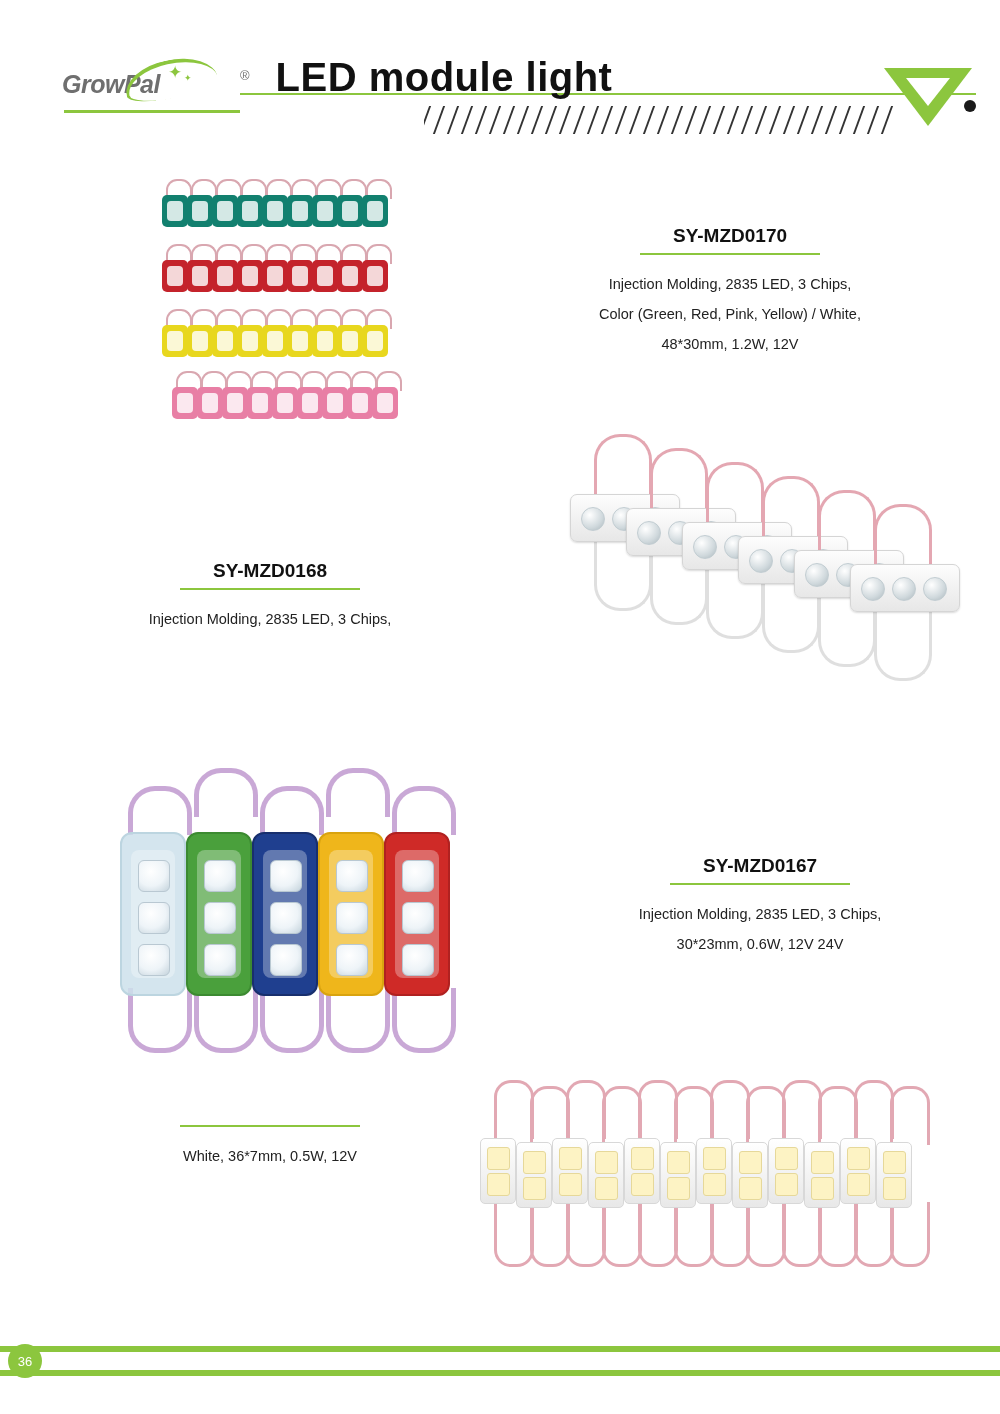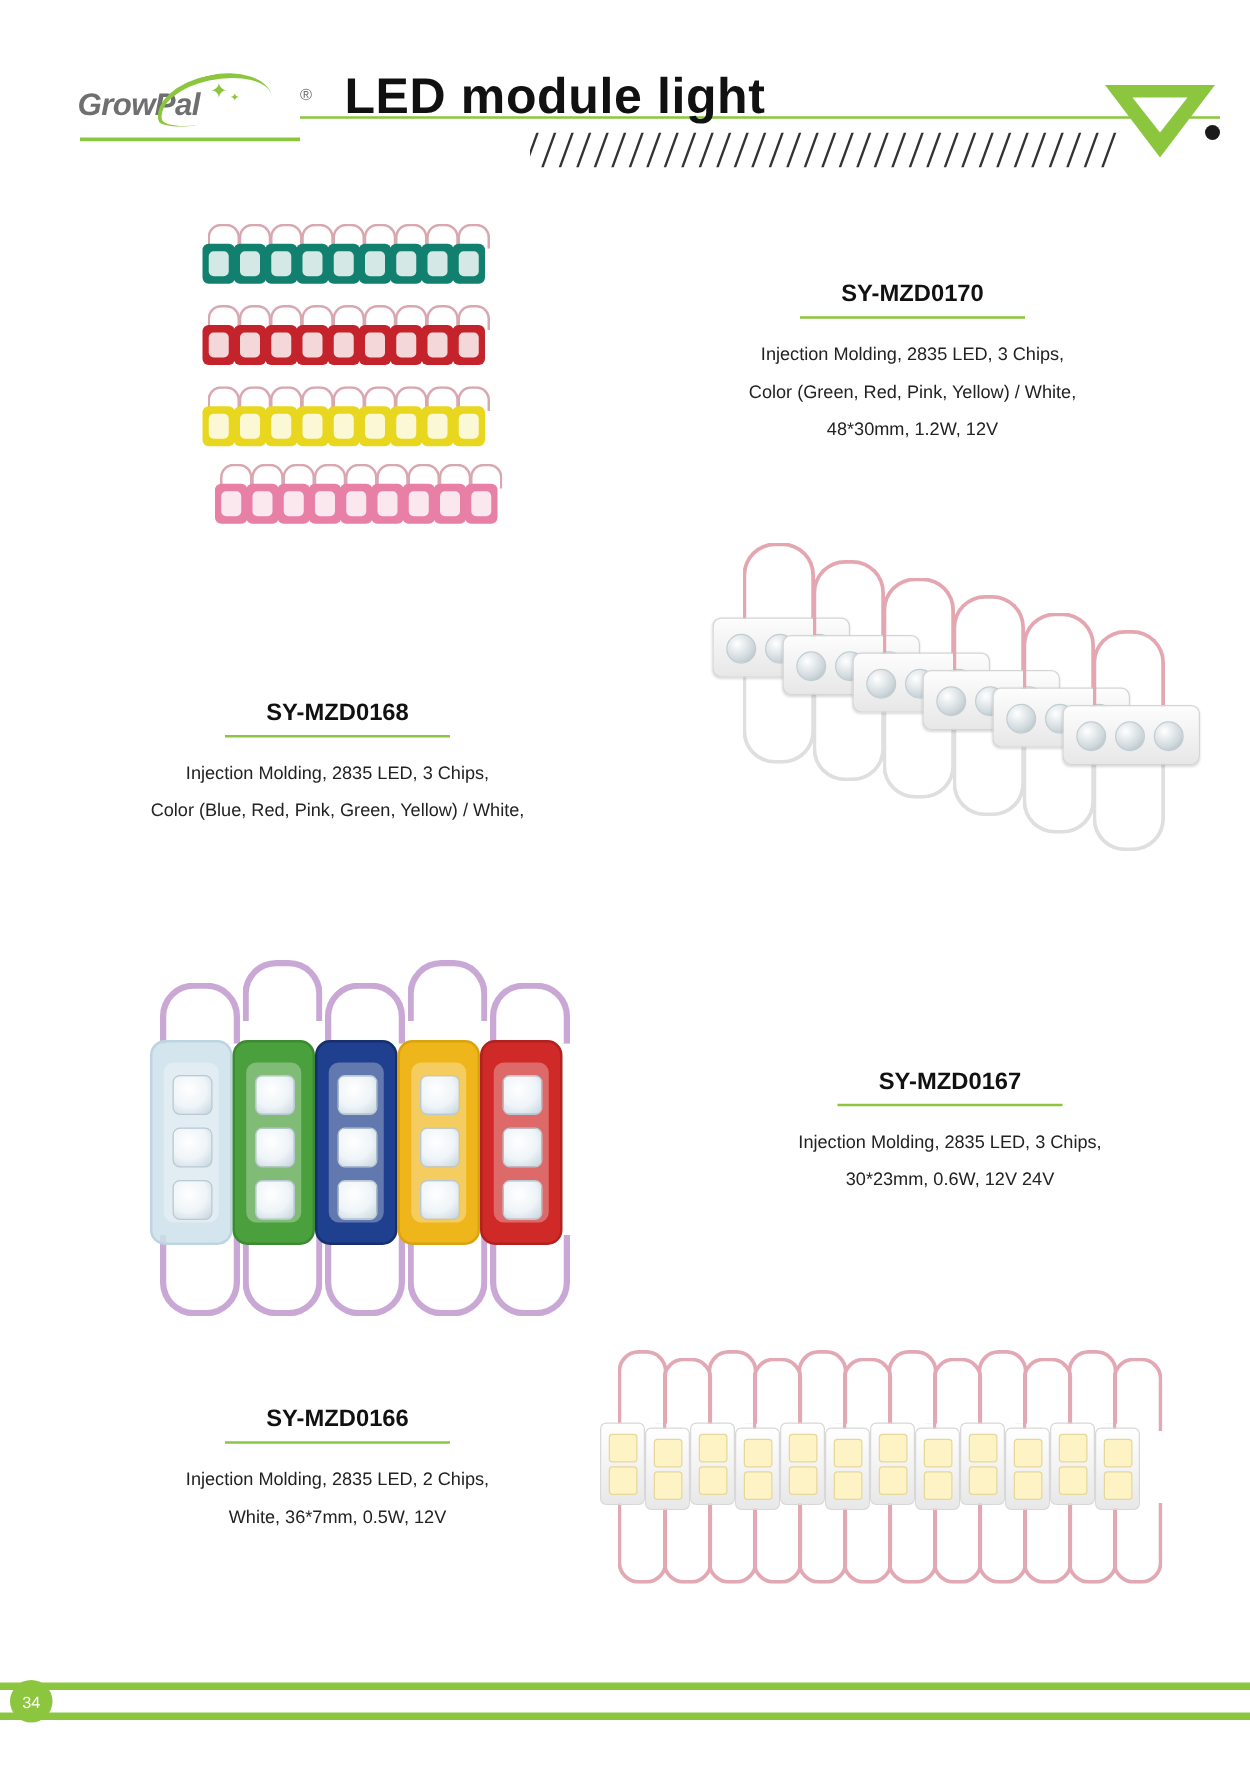"Color (Blue, Red, Pink, Green," div.prod-line { html: <div>Color (Blue, Red, Pink, Green, Yellow) / White,</div> -> none }
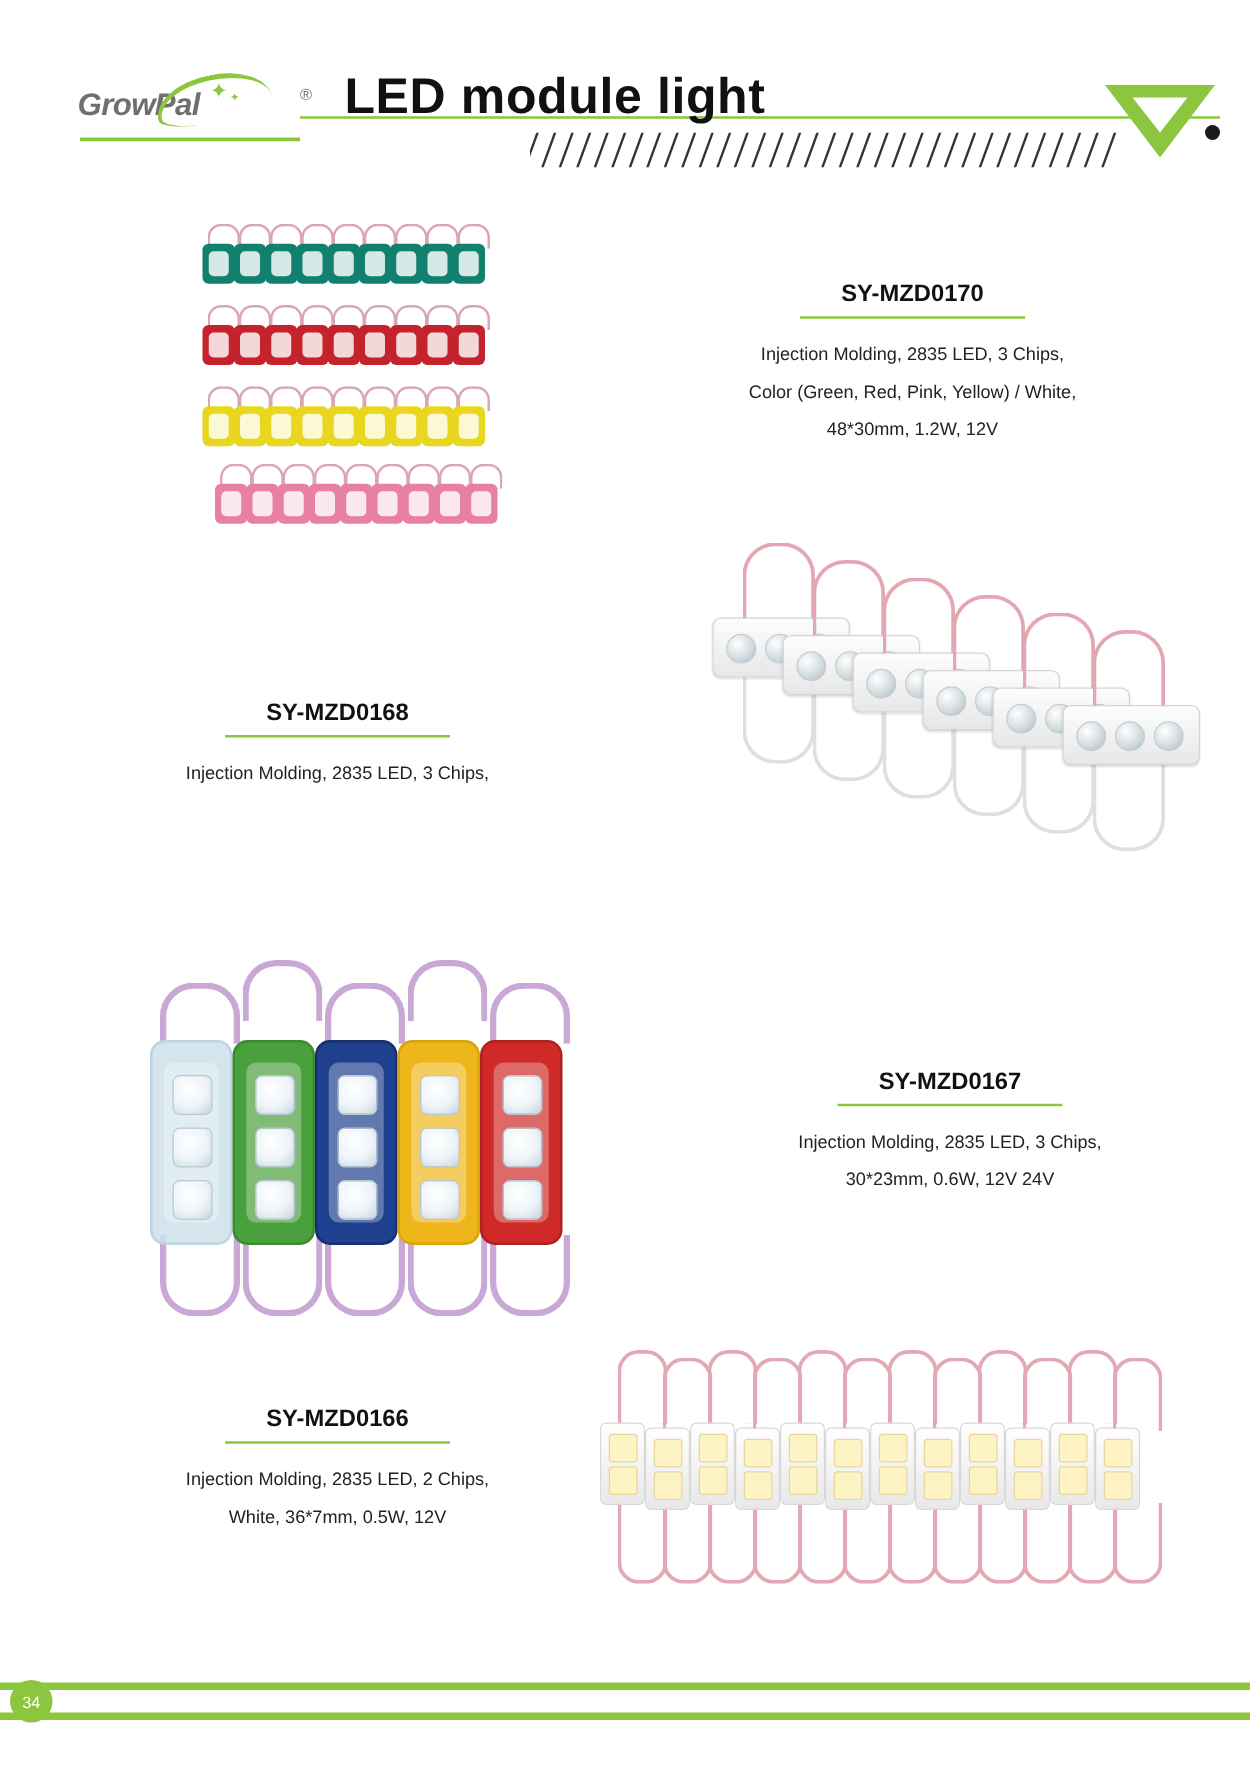"SY-MZD0166" div.prod-title { html: <div>SY-MZD0166</div> -> none }
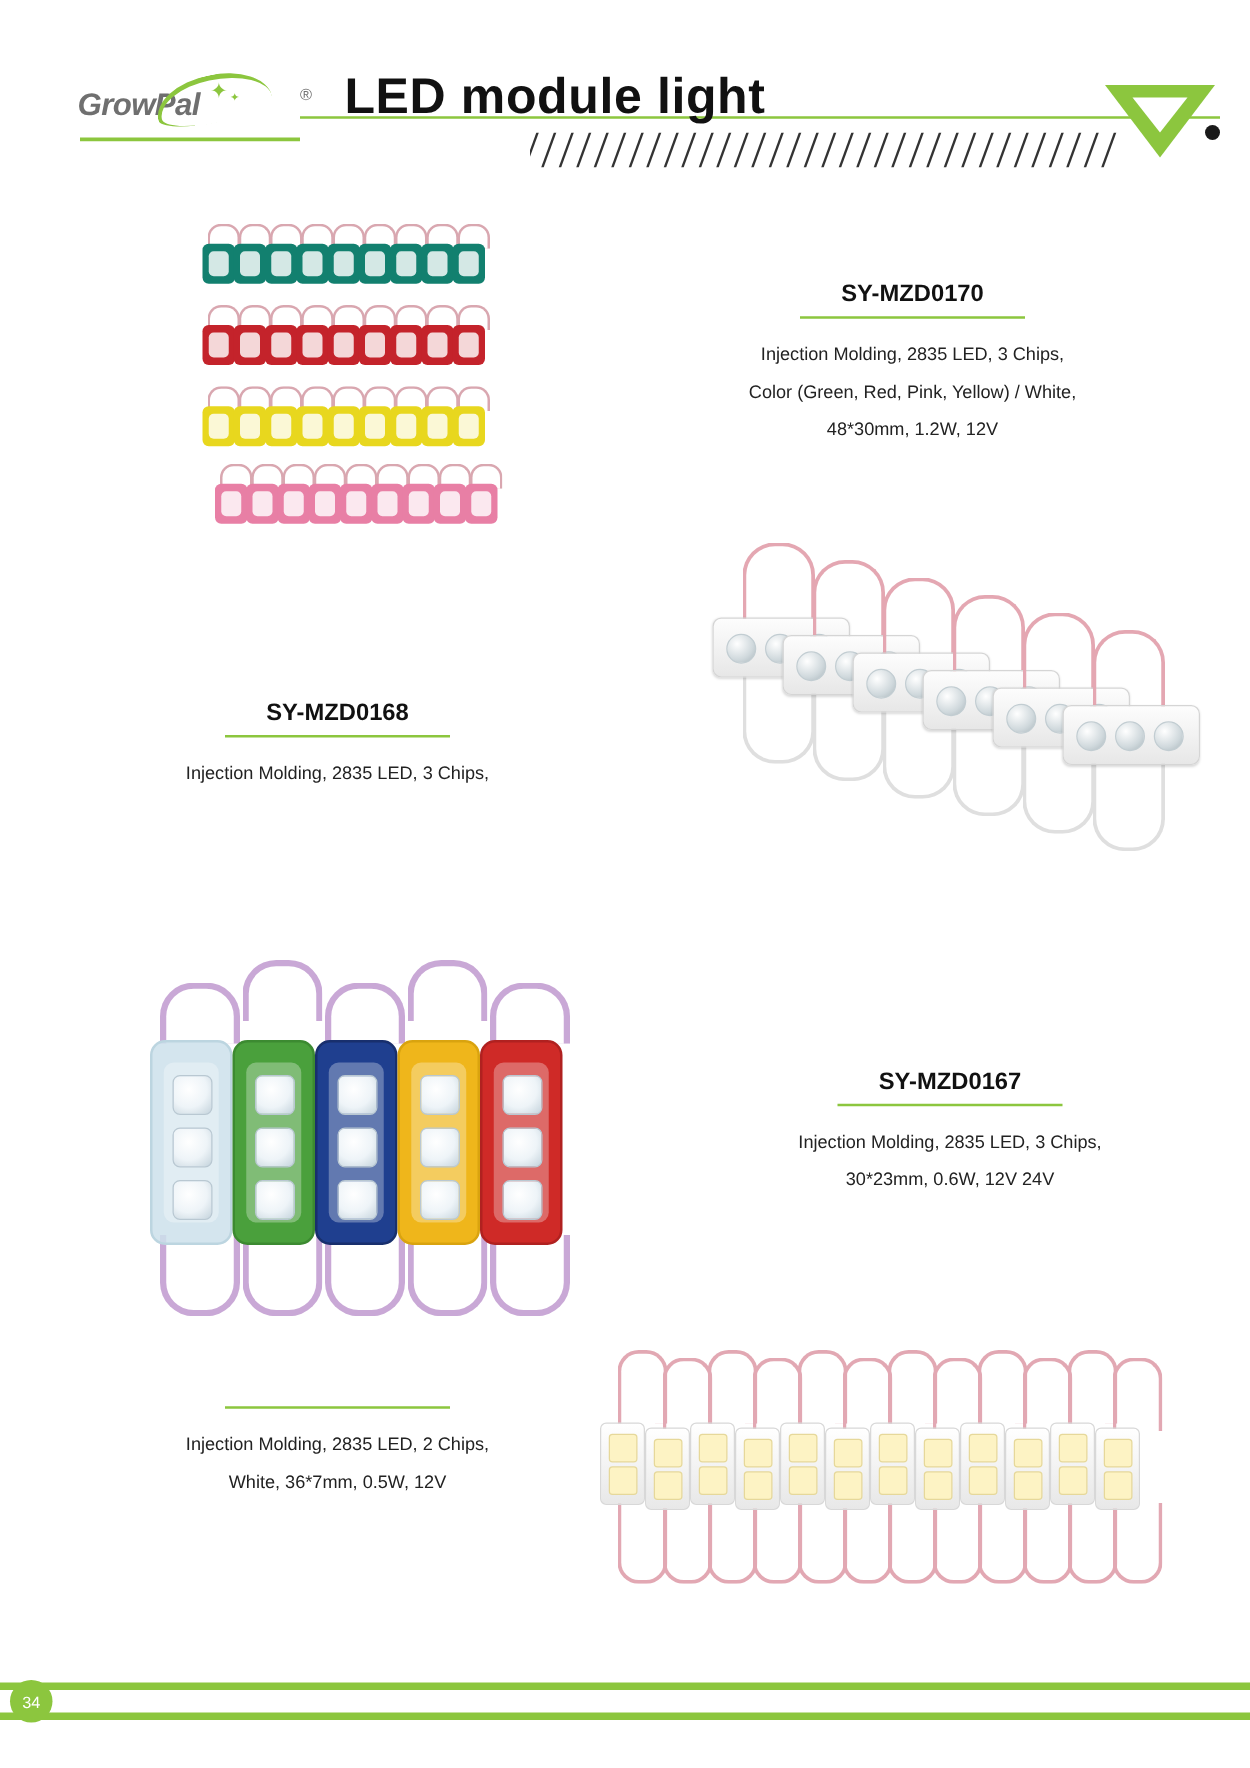"Injection Molding, 2835 LED, 2" div.prod-line { html: <div>Injection Molding, 2835 LED, 2 Chips,</div> -> none }
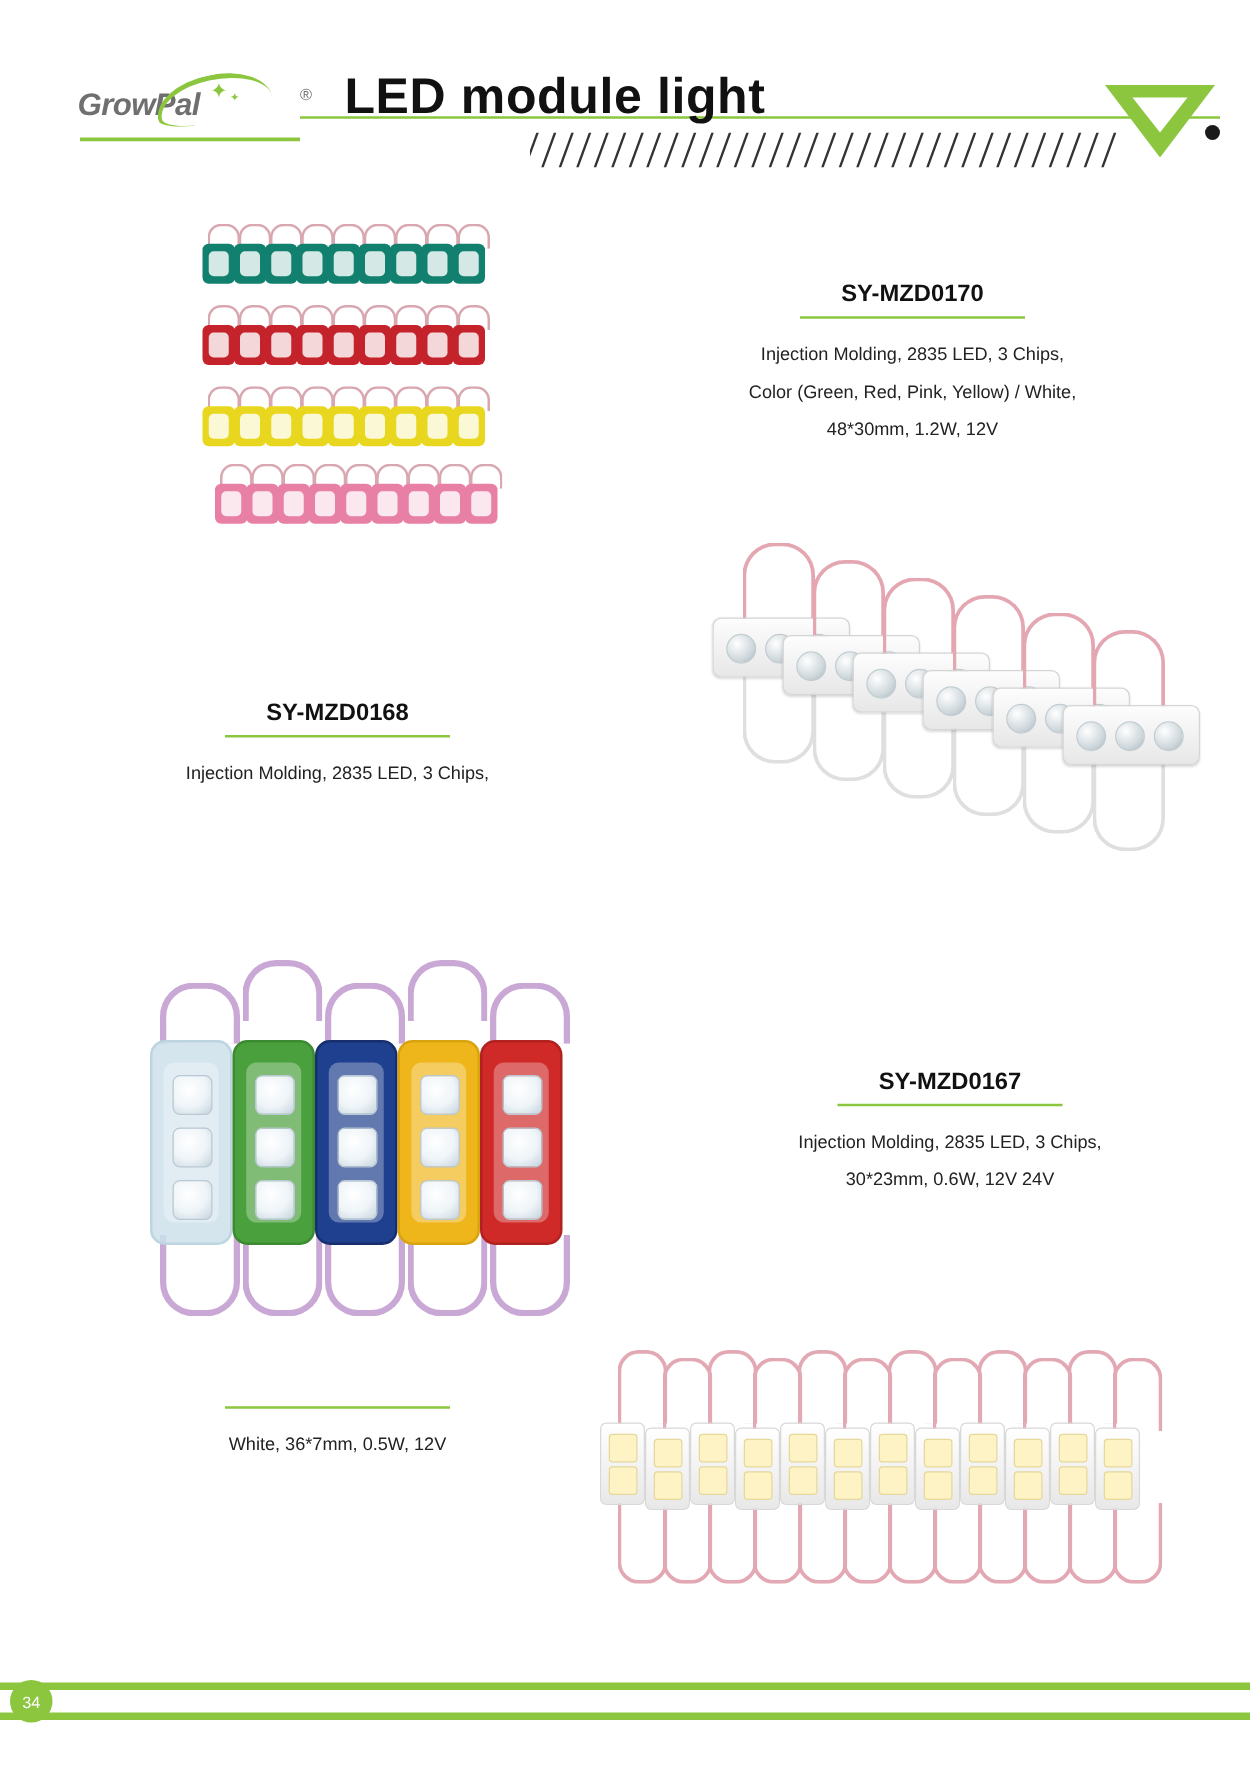"34" div.page-badge { text: 34 -> 36 }
